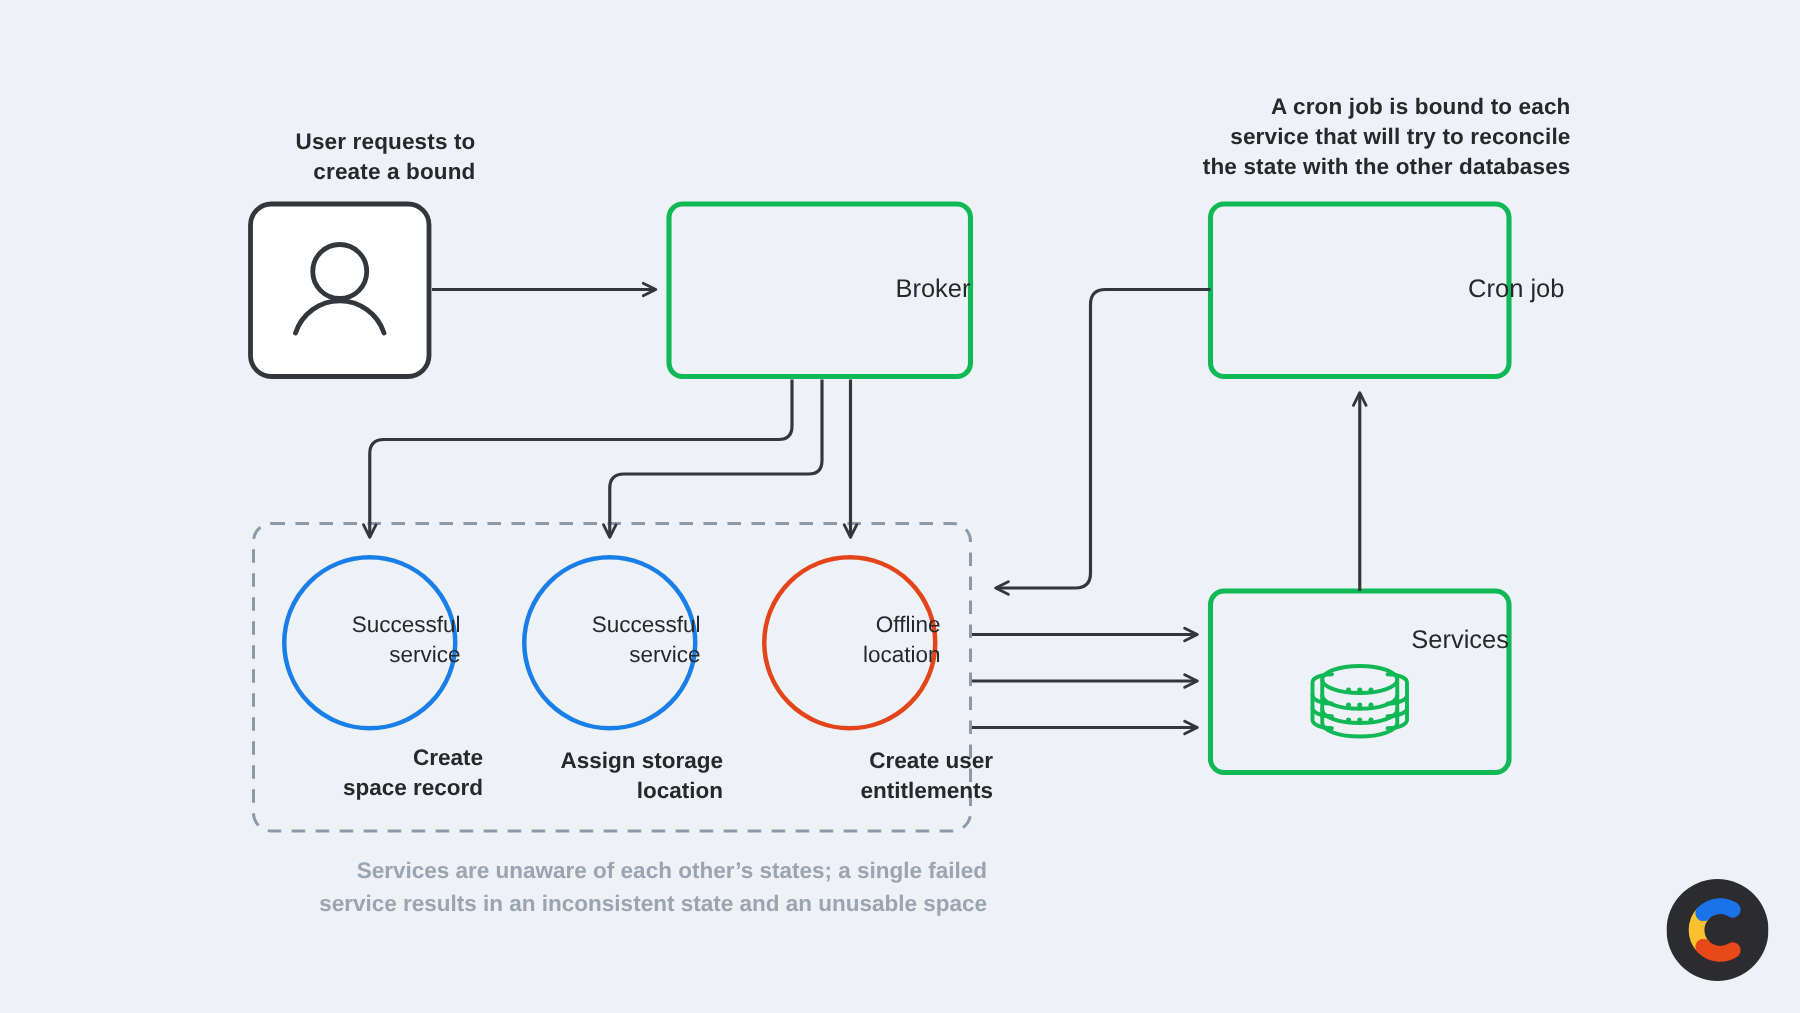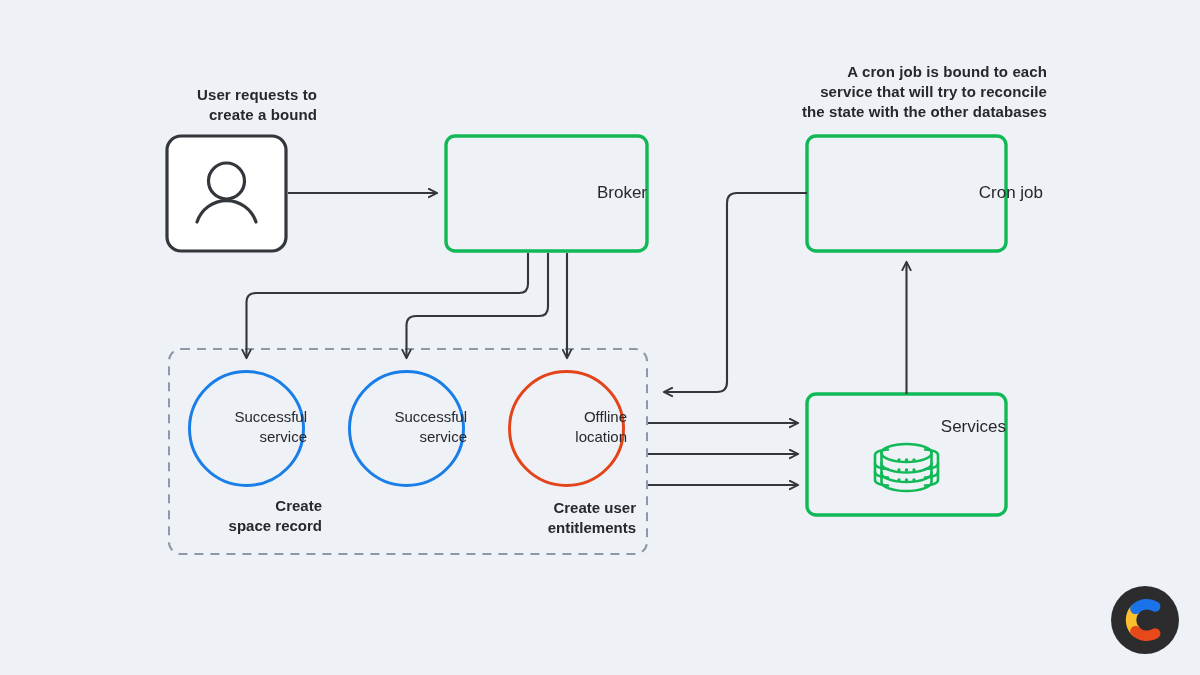"Assign storage" div.node-text { html: none -> <div>Assign storage location</div> }
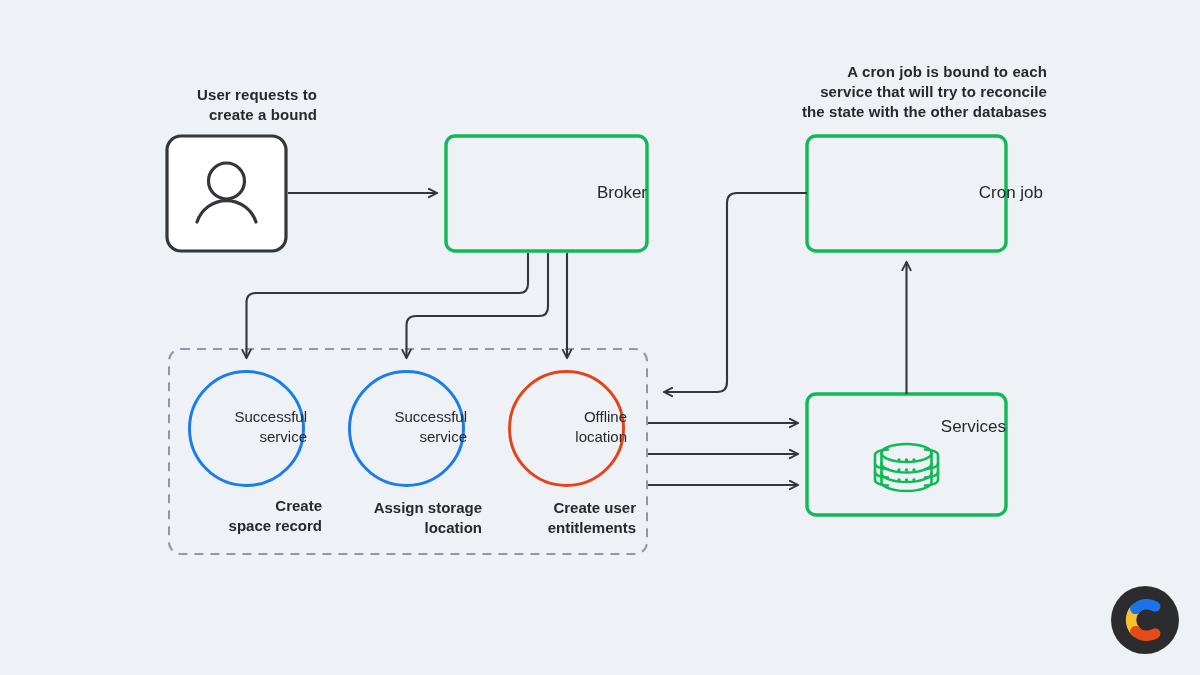"Create user" div.node-text { left: 485px -> 511px }
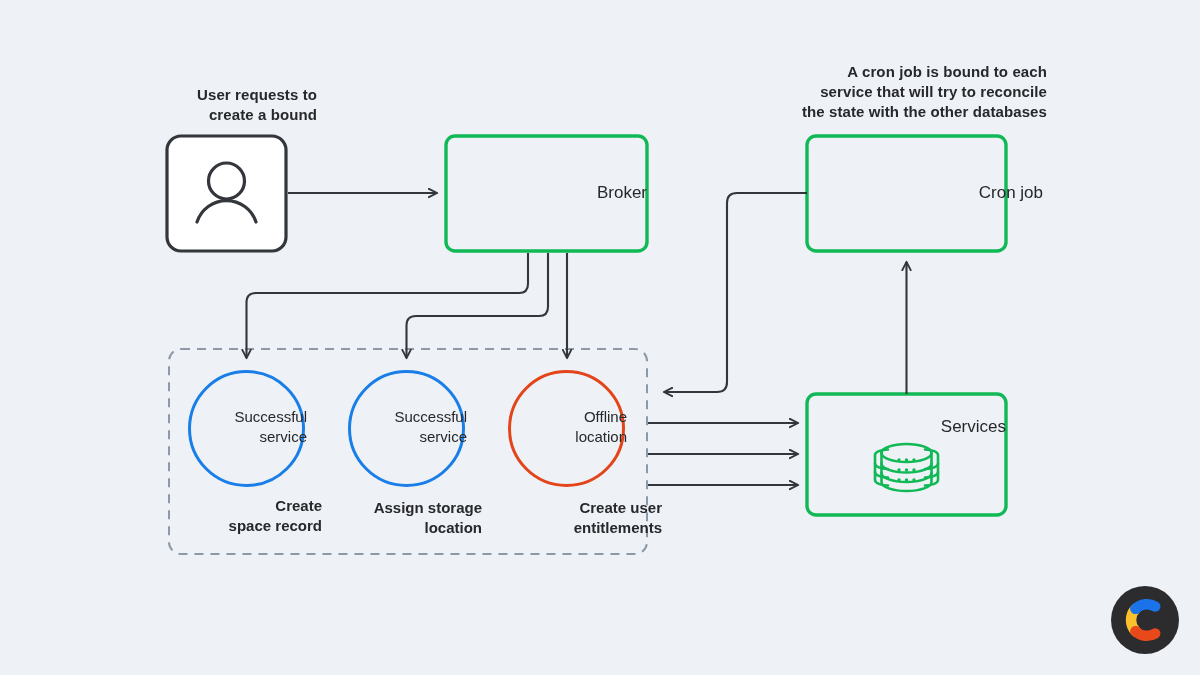"Services are unaware of each" div.node-text { html: none -> <div>Services are unaware of each other’s states; a single failed service results in an inconsistent state and an unusable space</div> }
